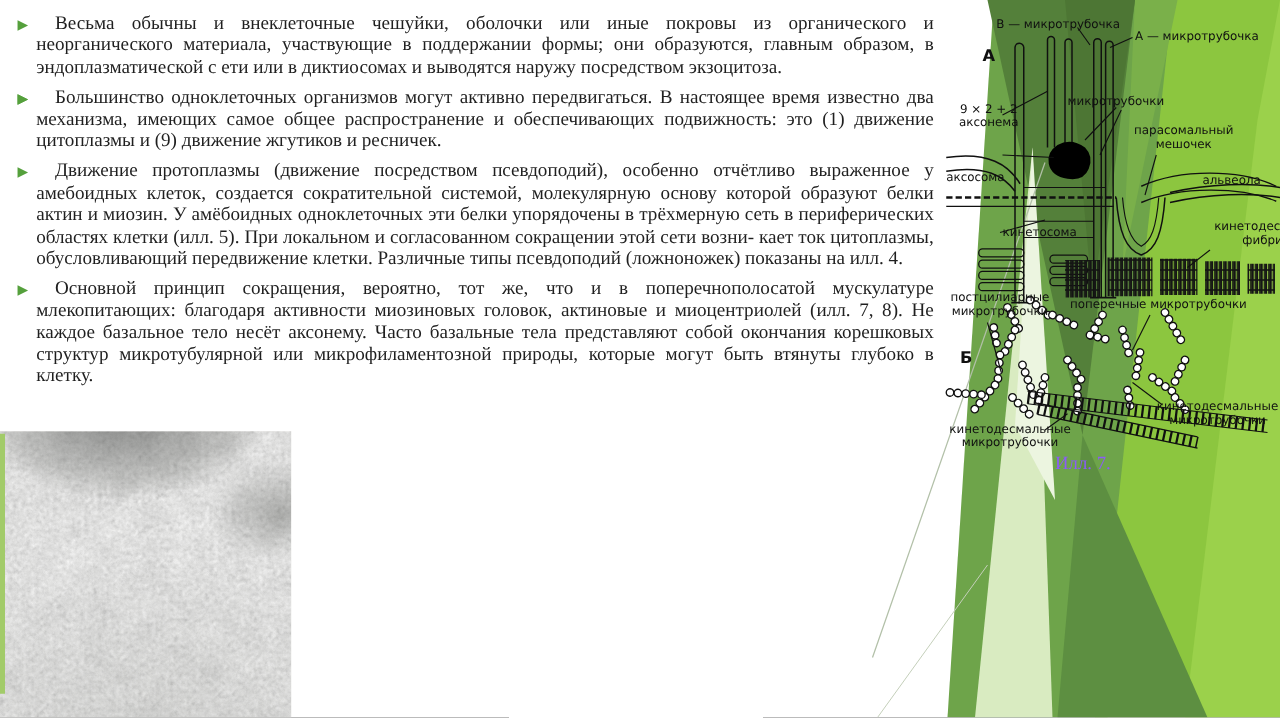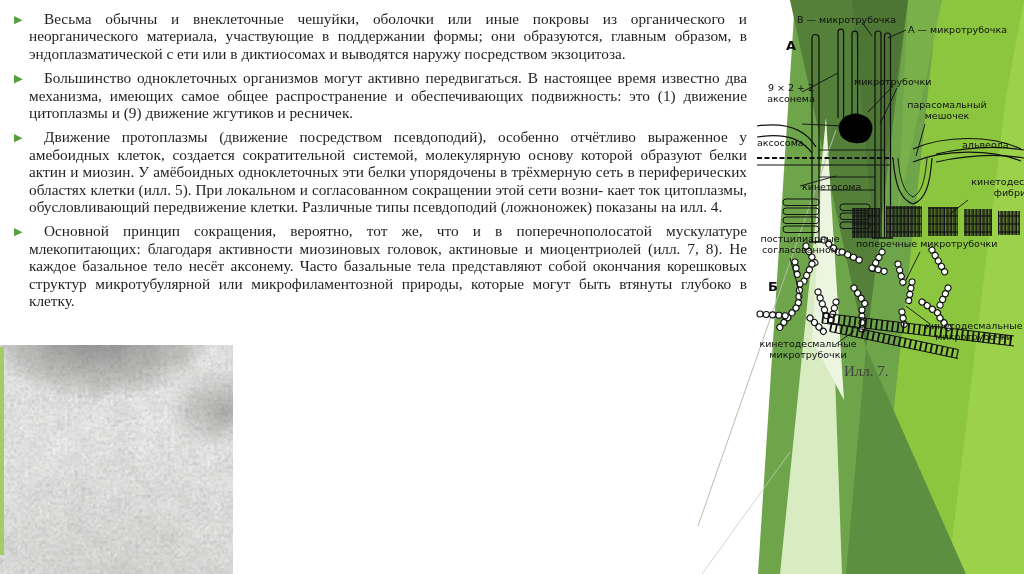"постцилиарные согласованном" div.dlab { text: согласованном -> микротрубочки }
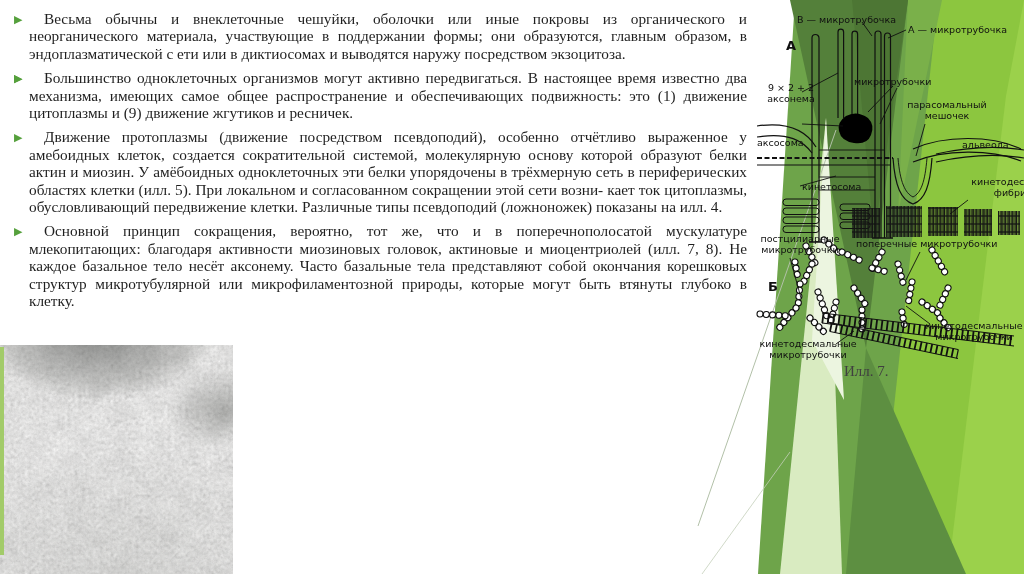"Илл. 7." .cap7 { color: #404040 -> #8b5cf6 }
